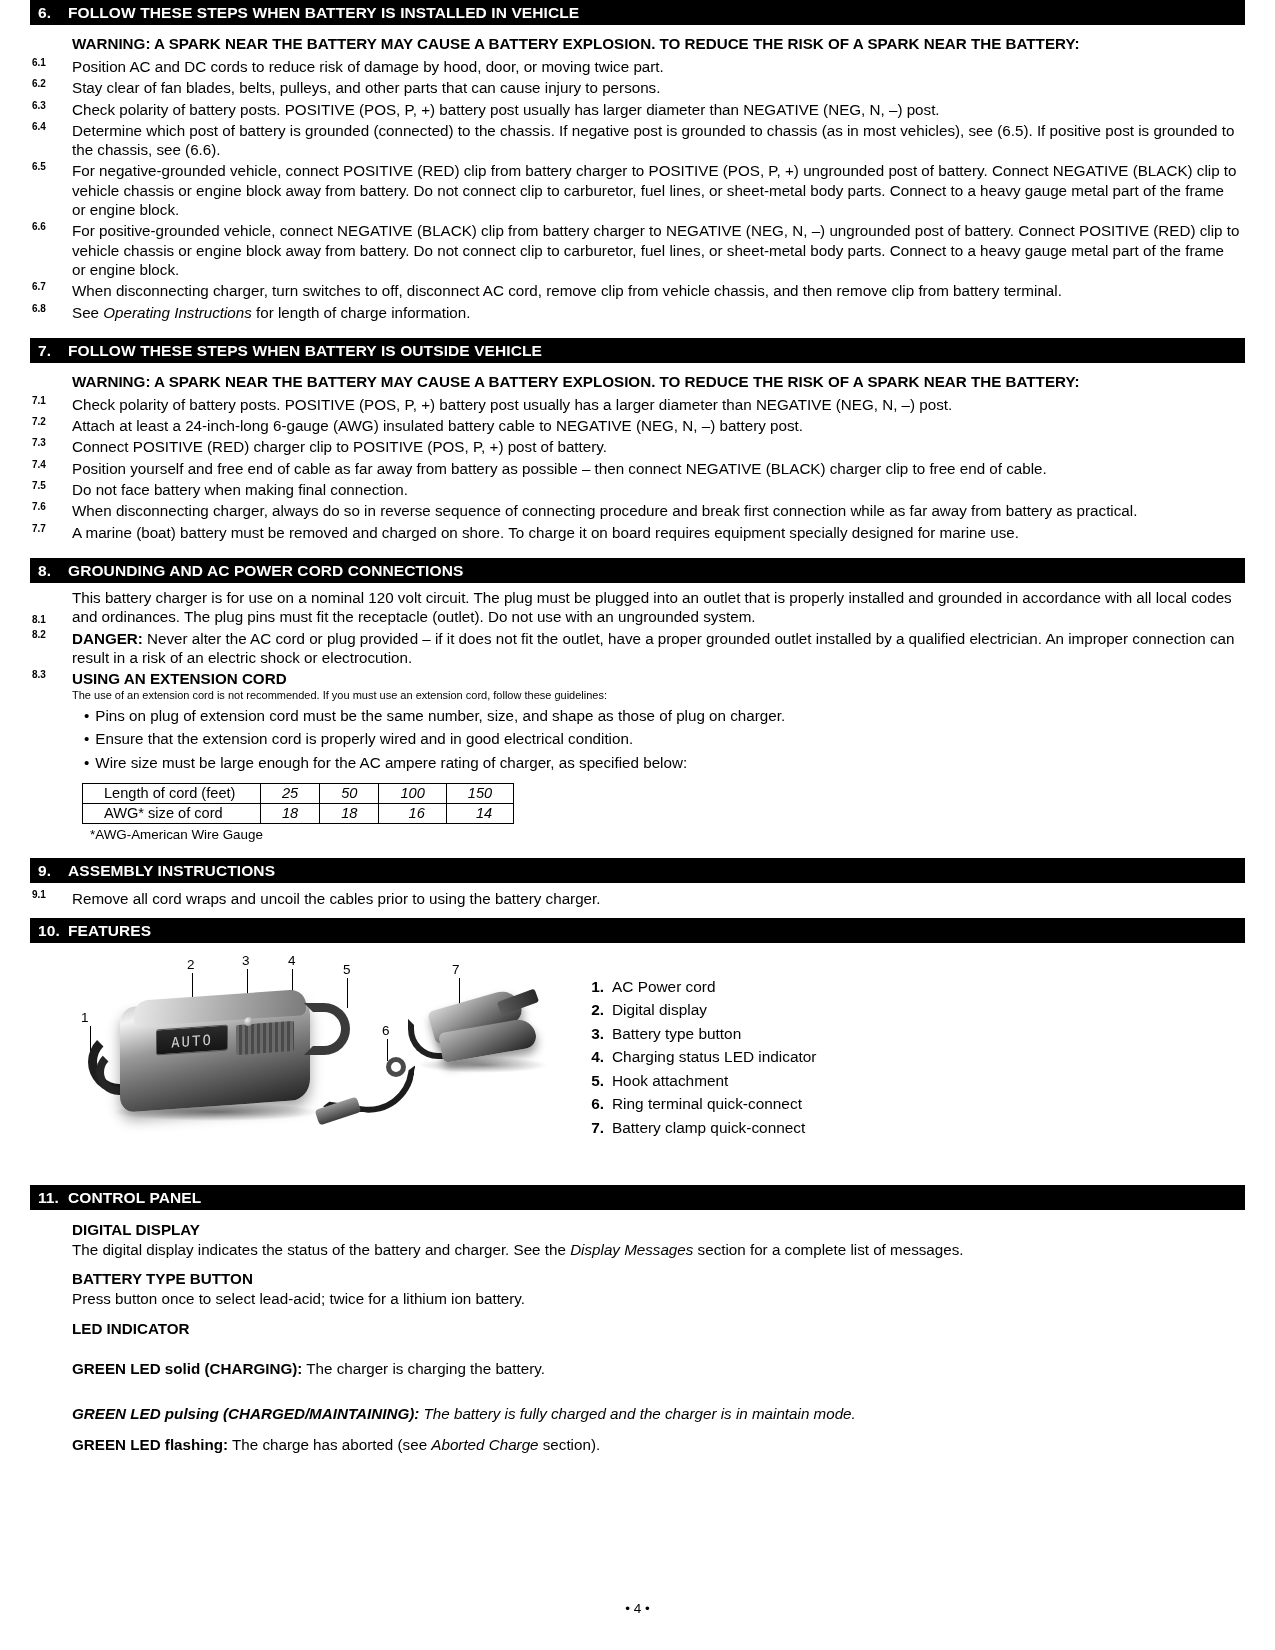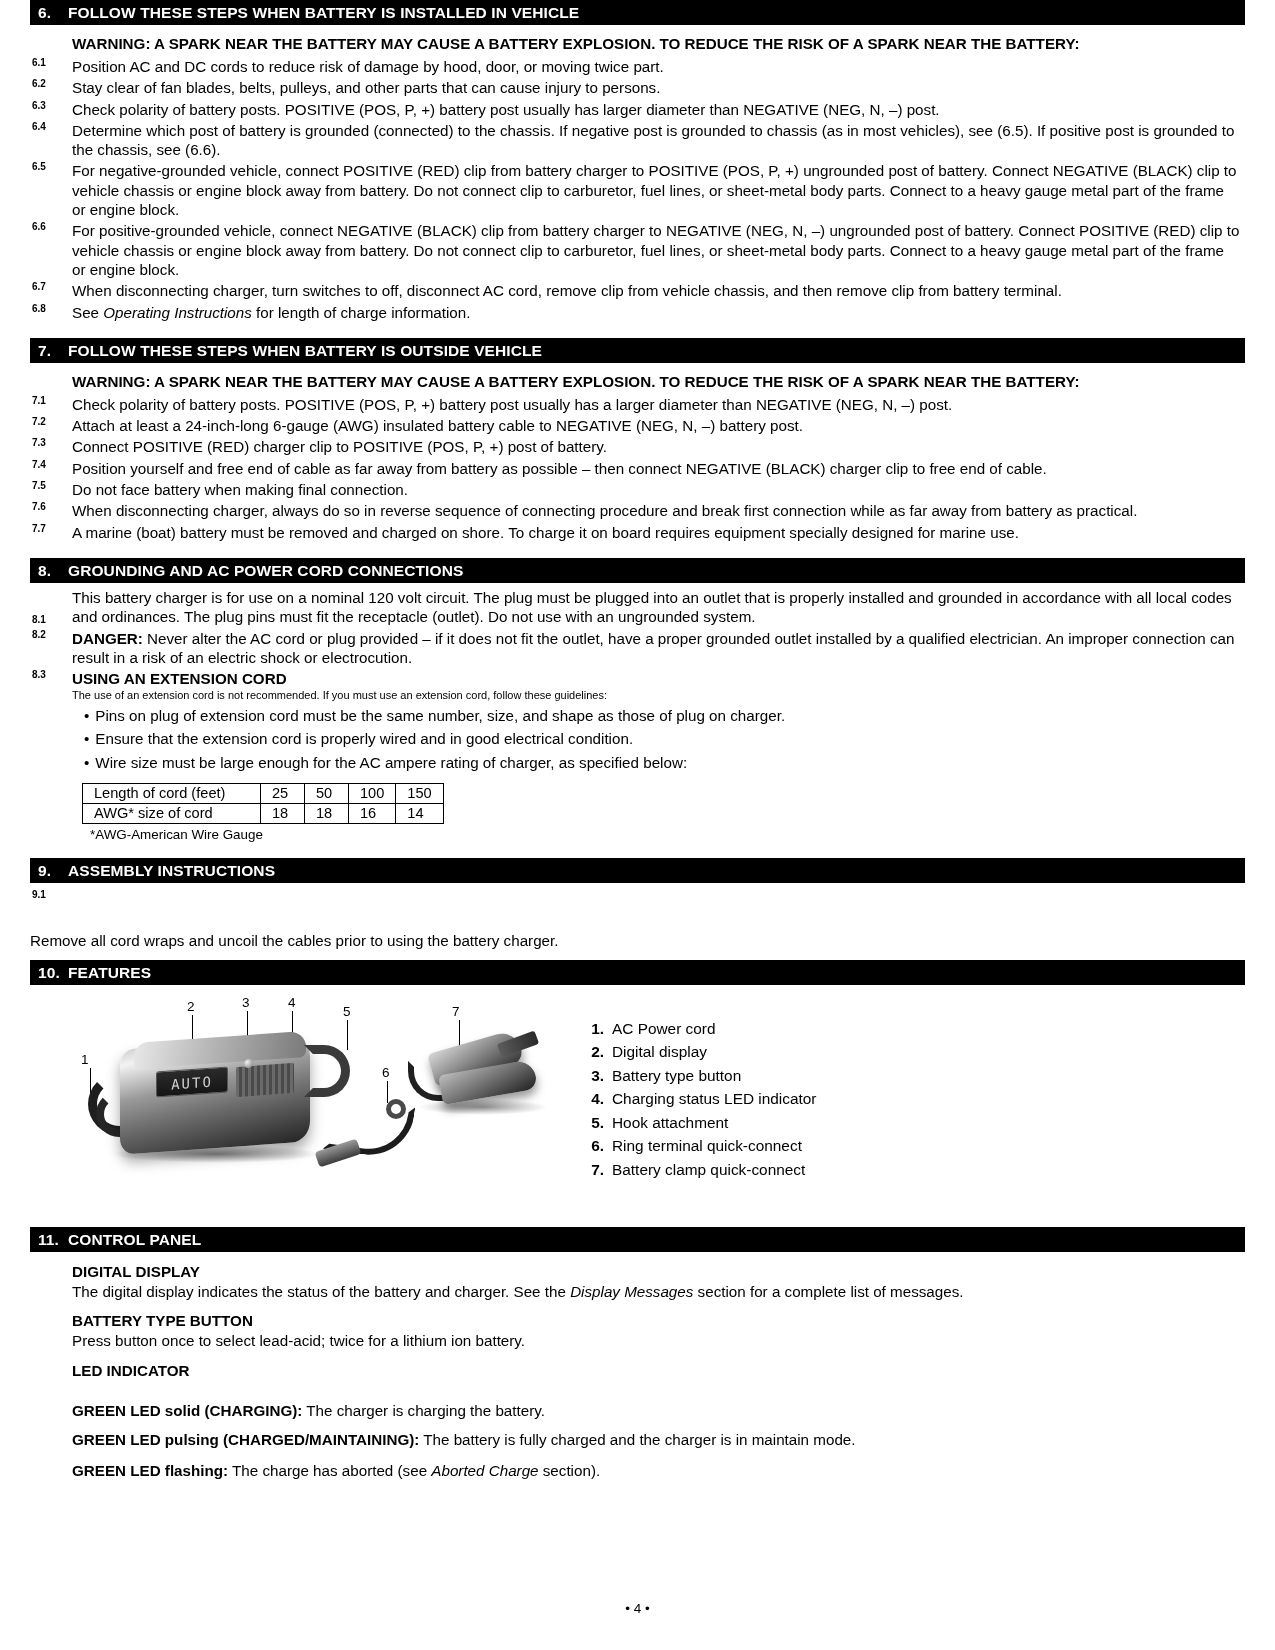"Length of cord (feet)" table.wire td { padding: 1px 11px -> 1px 21px }
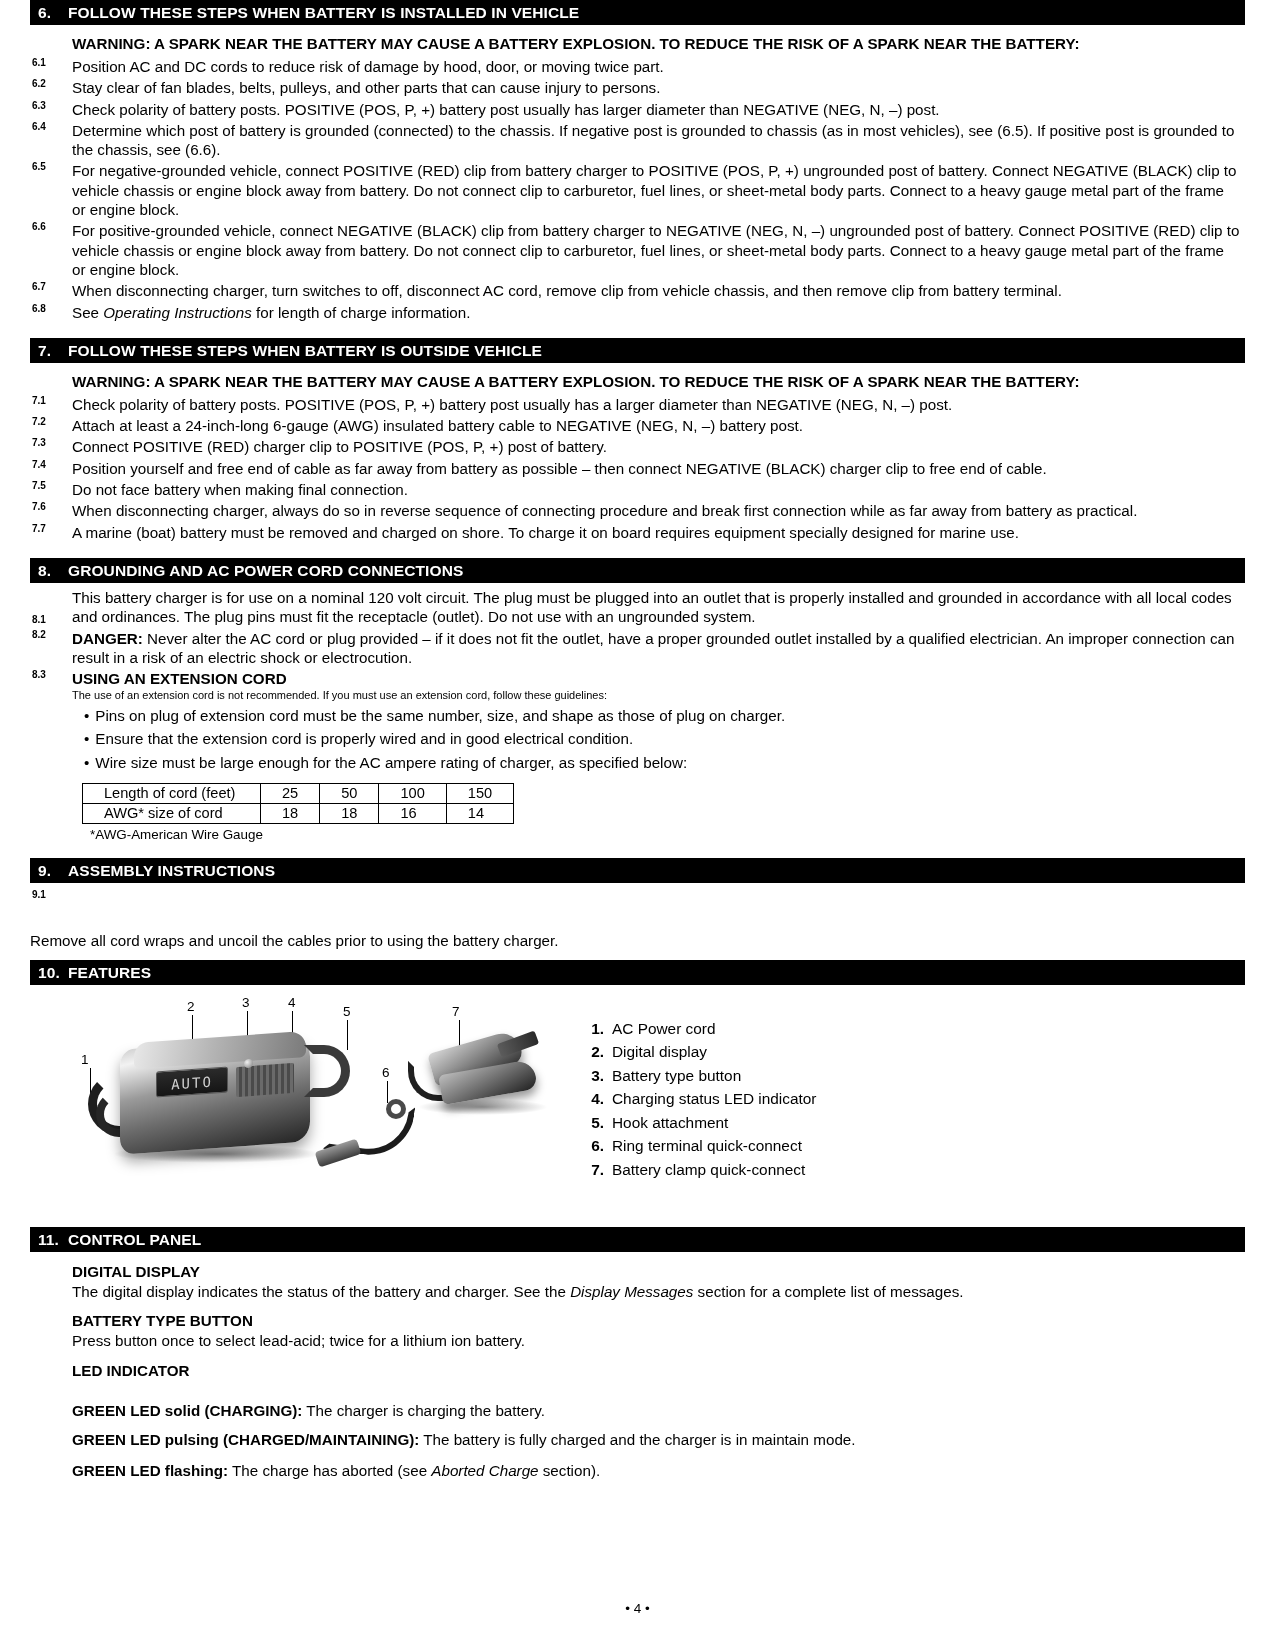"25" table.wire td.v { font-style: none -> italic; text-align: left -> right }
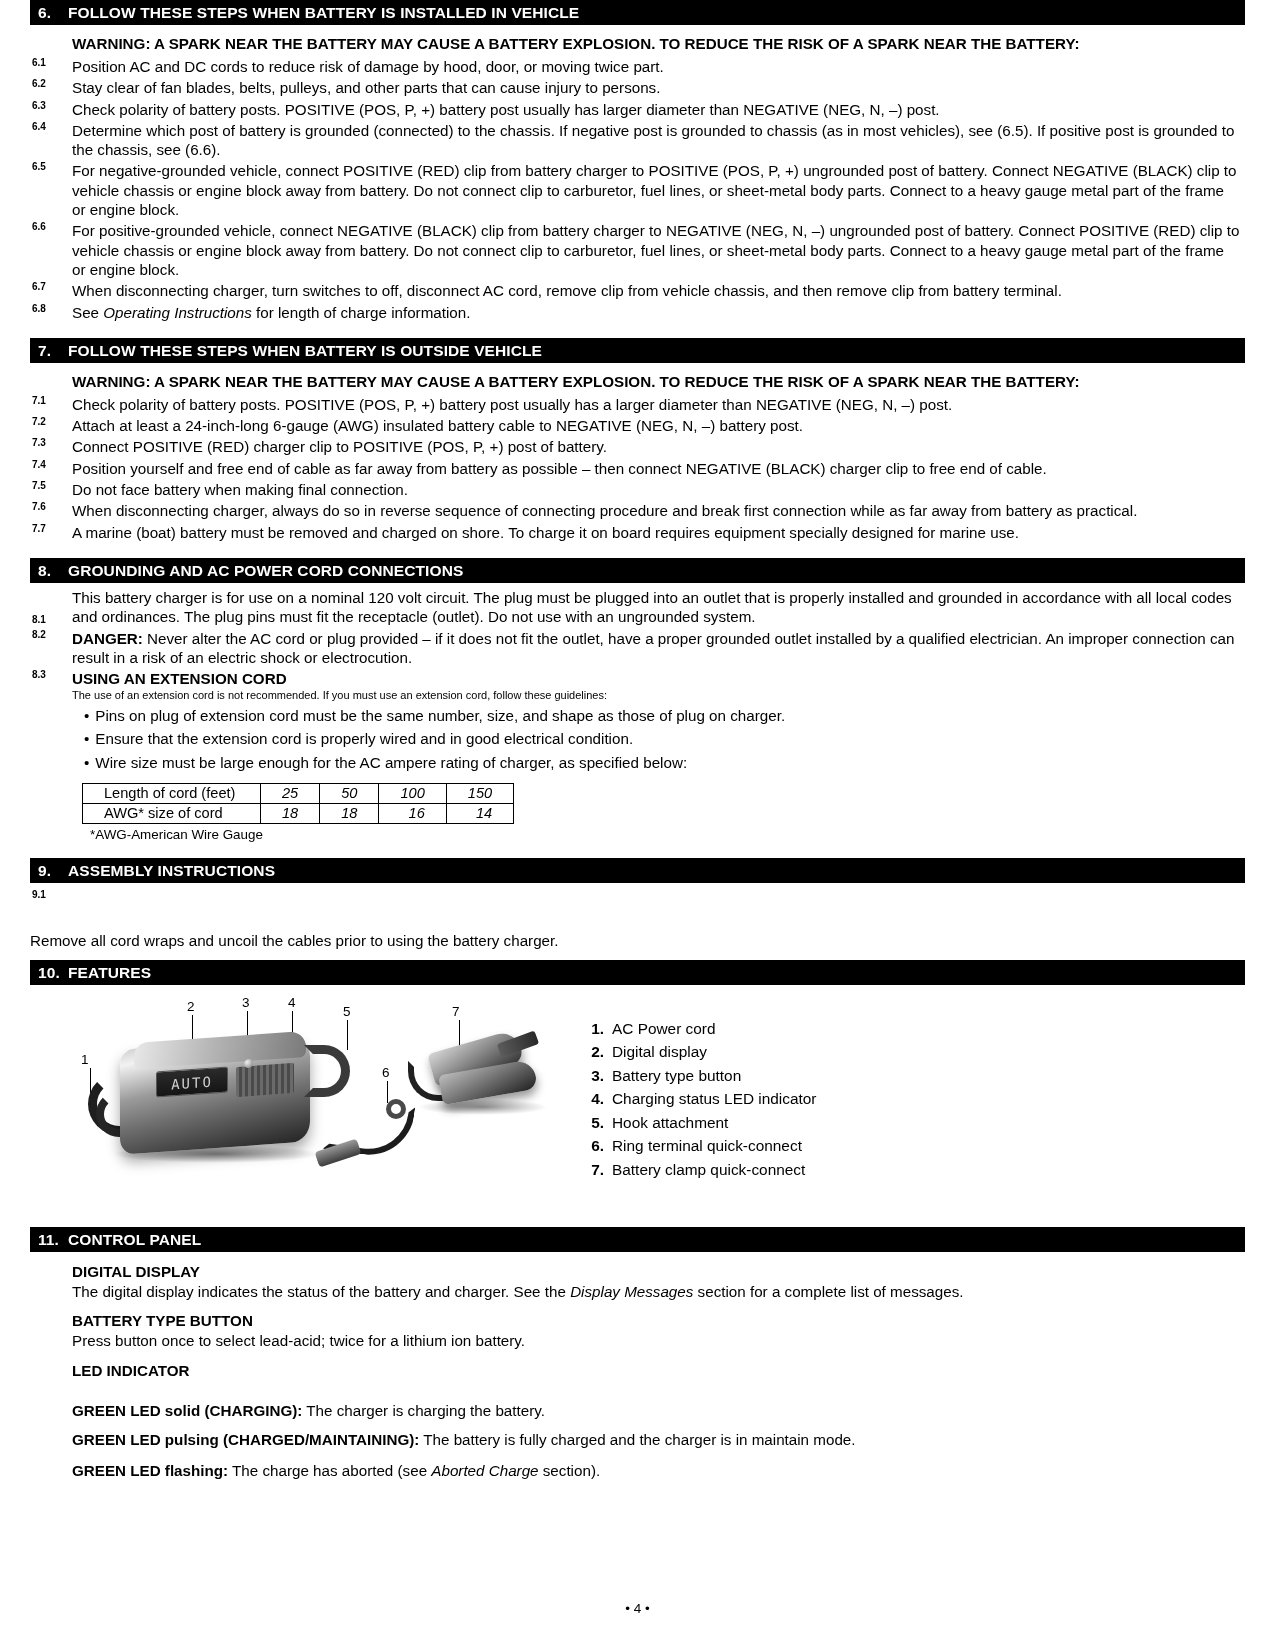"9.1" div.item { flex-direction: column -> none }
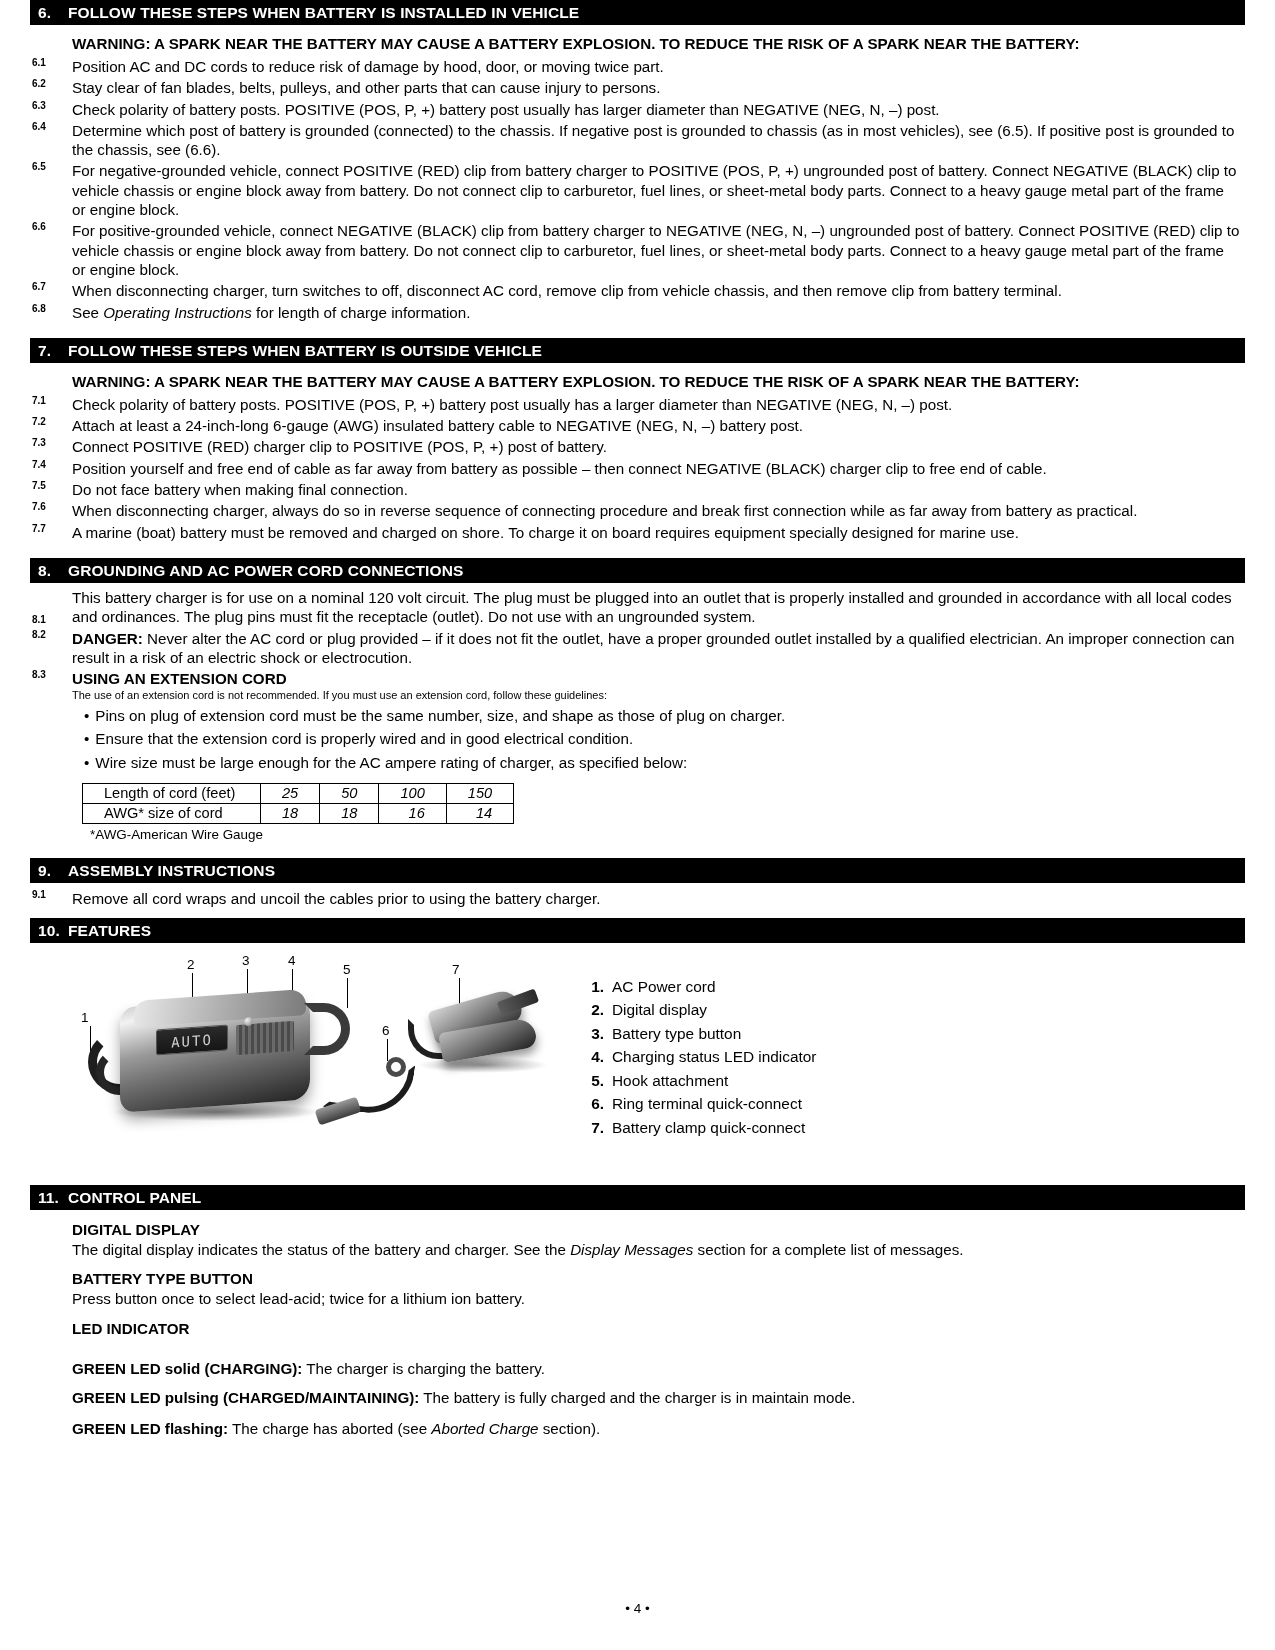"GREEN LED pulsing (CHARGED/MAINTAINING):" div.cp-p { font-style: none -> italic; margin-top: 9px -> 25px }
